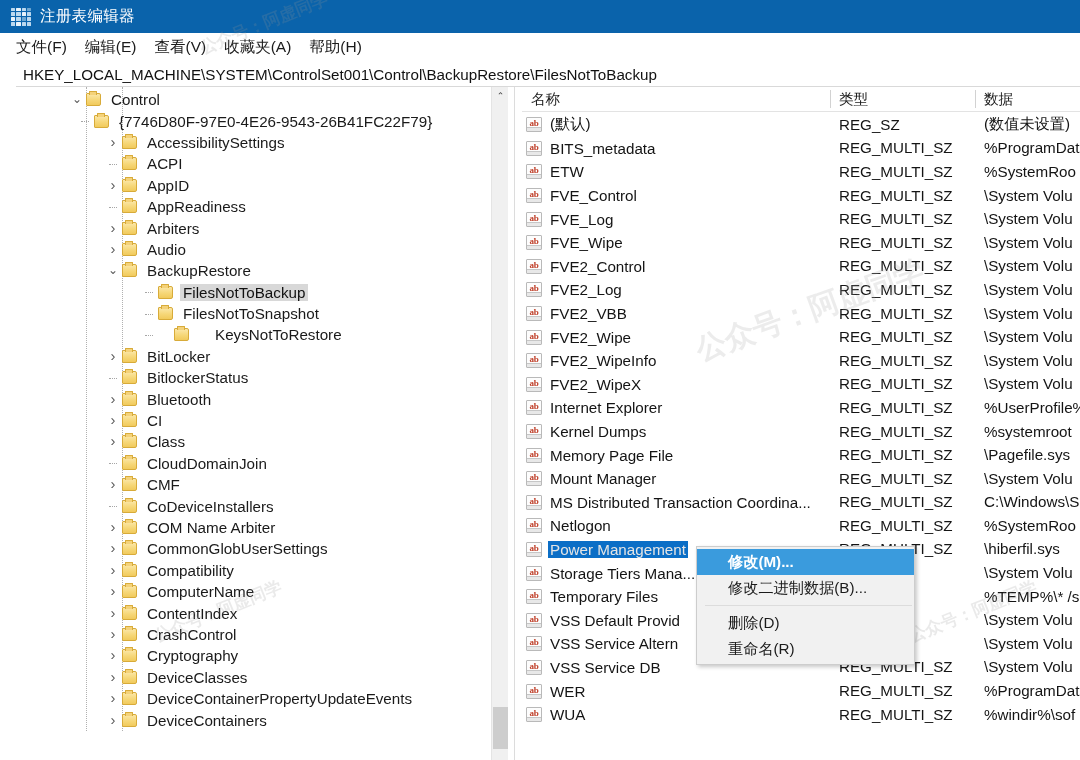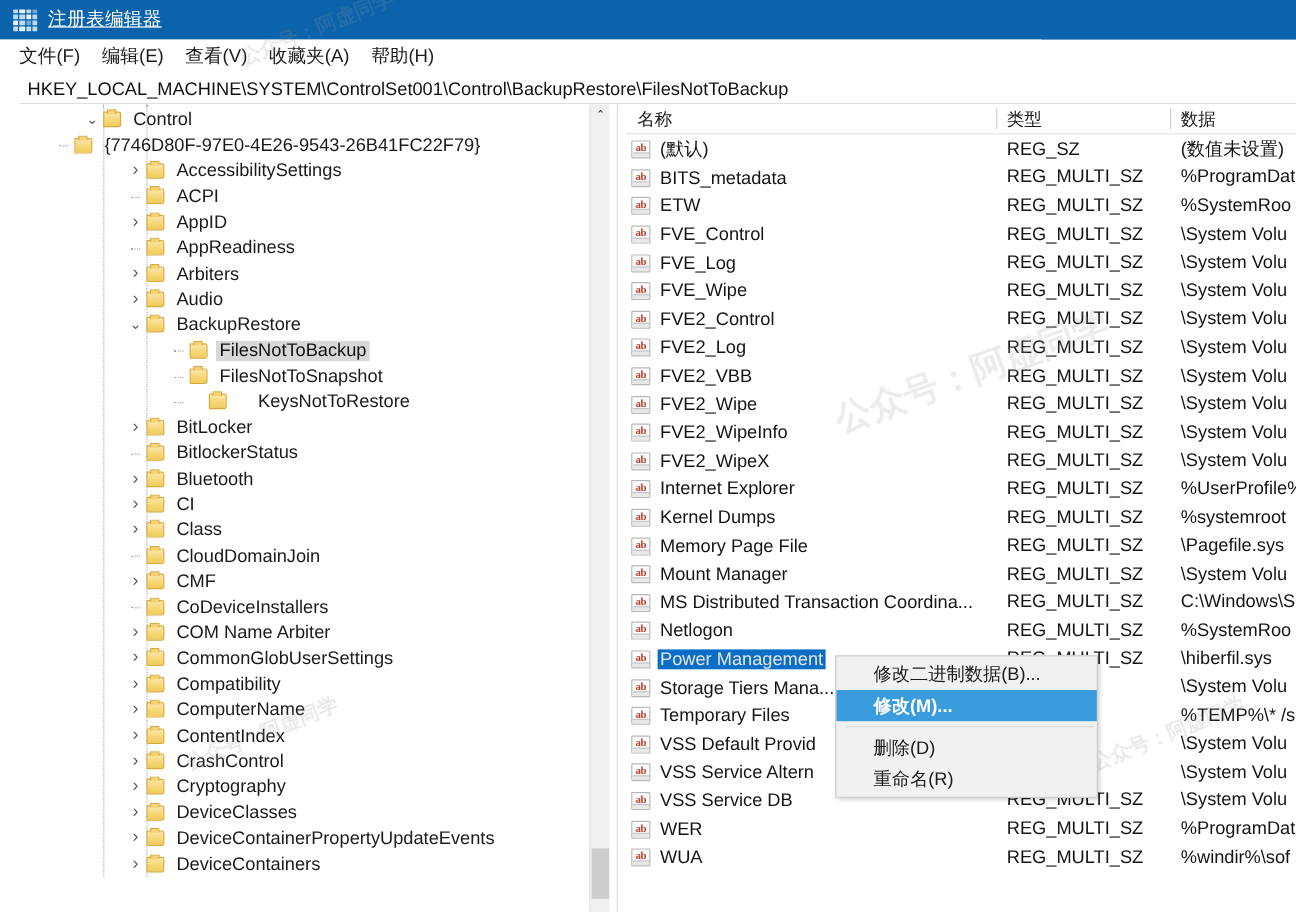"注册表编辑器" .title-text { text-decoration: underline -> none }
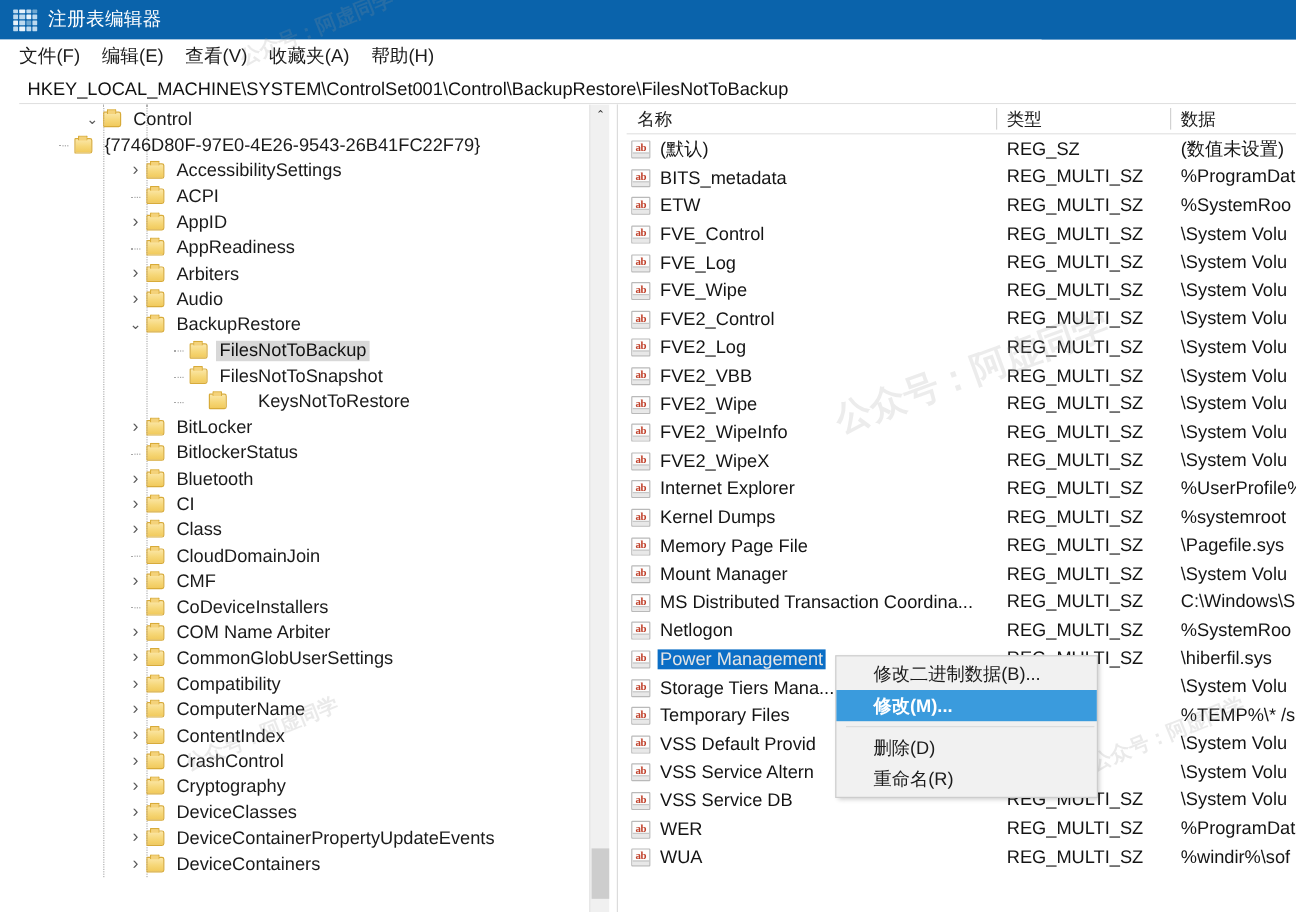"{7746D80F-97E0-4E26-9543-26B41FC22F79}" div.trow { padding-left: 44px -> 76px }
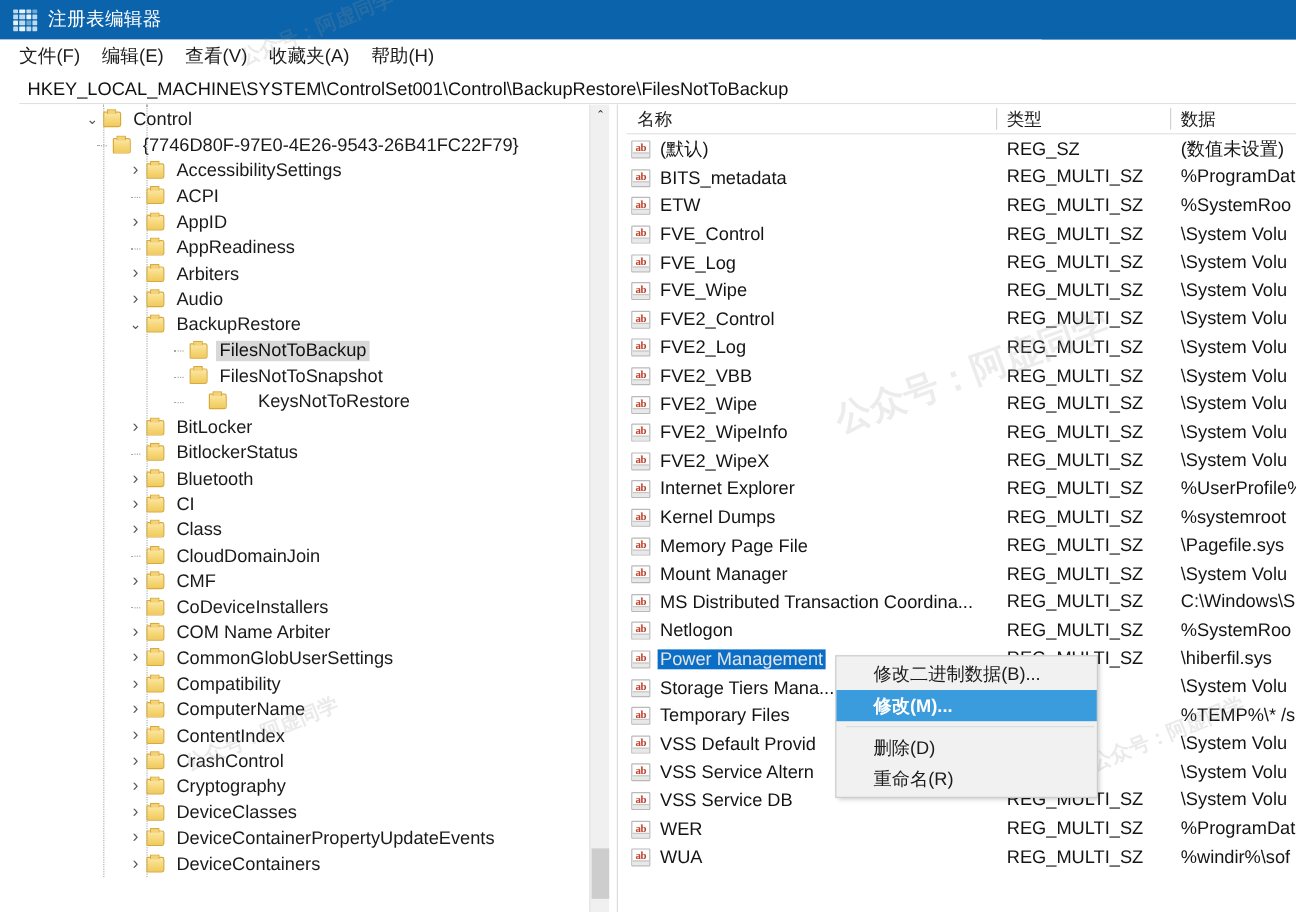"修改二进制数据(B)..." div.ci { order: before "修改(M)..." -> after "修改(M)..." }
